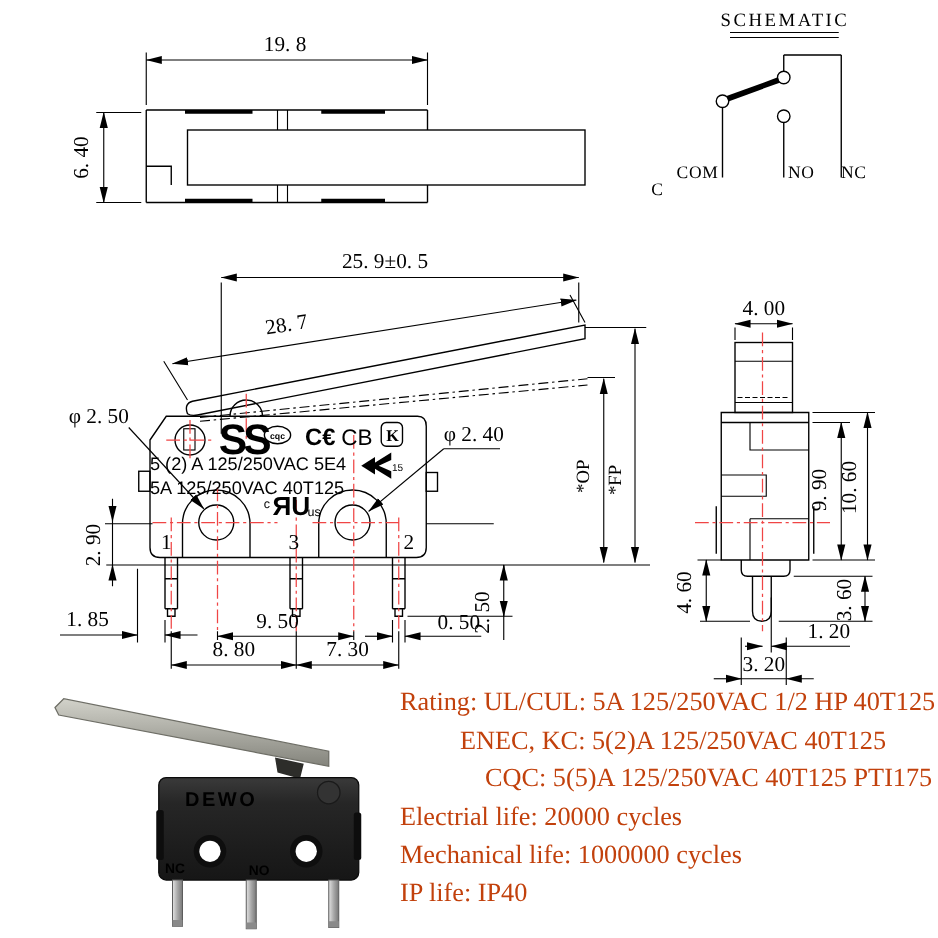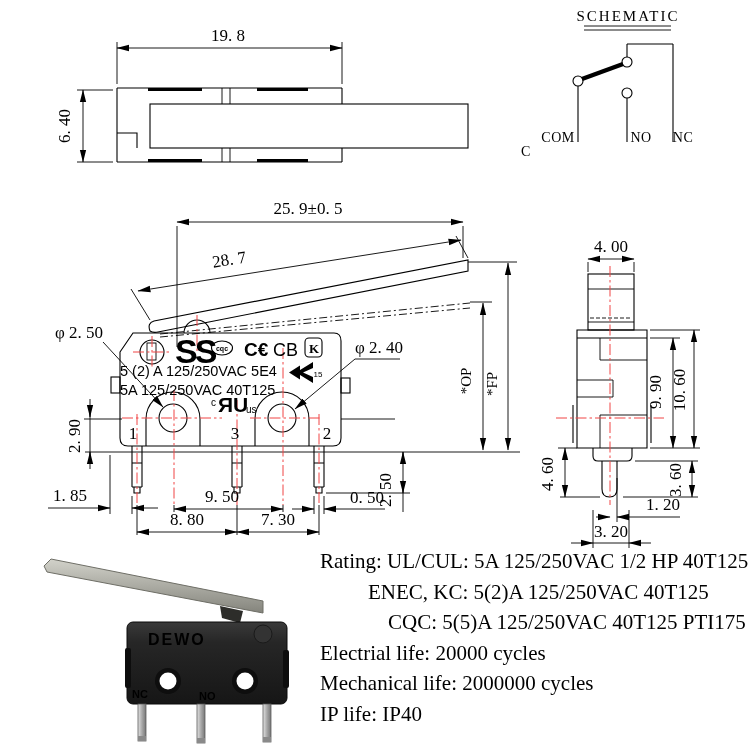"Rating: UL/CUL: 5A 125/250VAC 1/2" .spec-line { color: #000000 -> #c2410c }
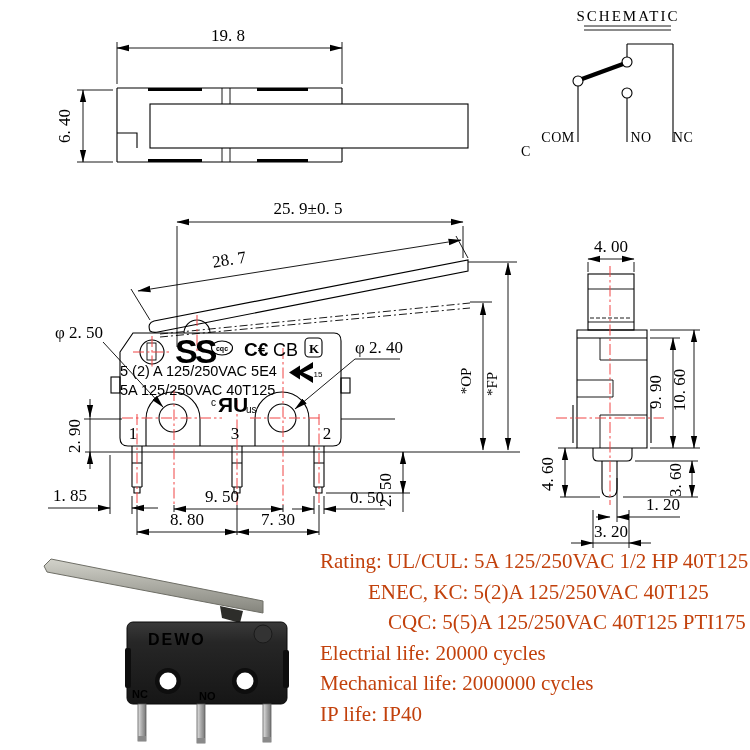"Mechanical life: 2000000 cycles" div.spec-line { text: 2000000 -> 1000000 }
